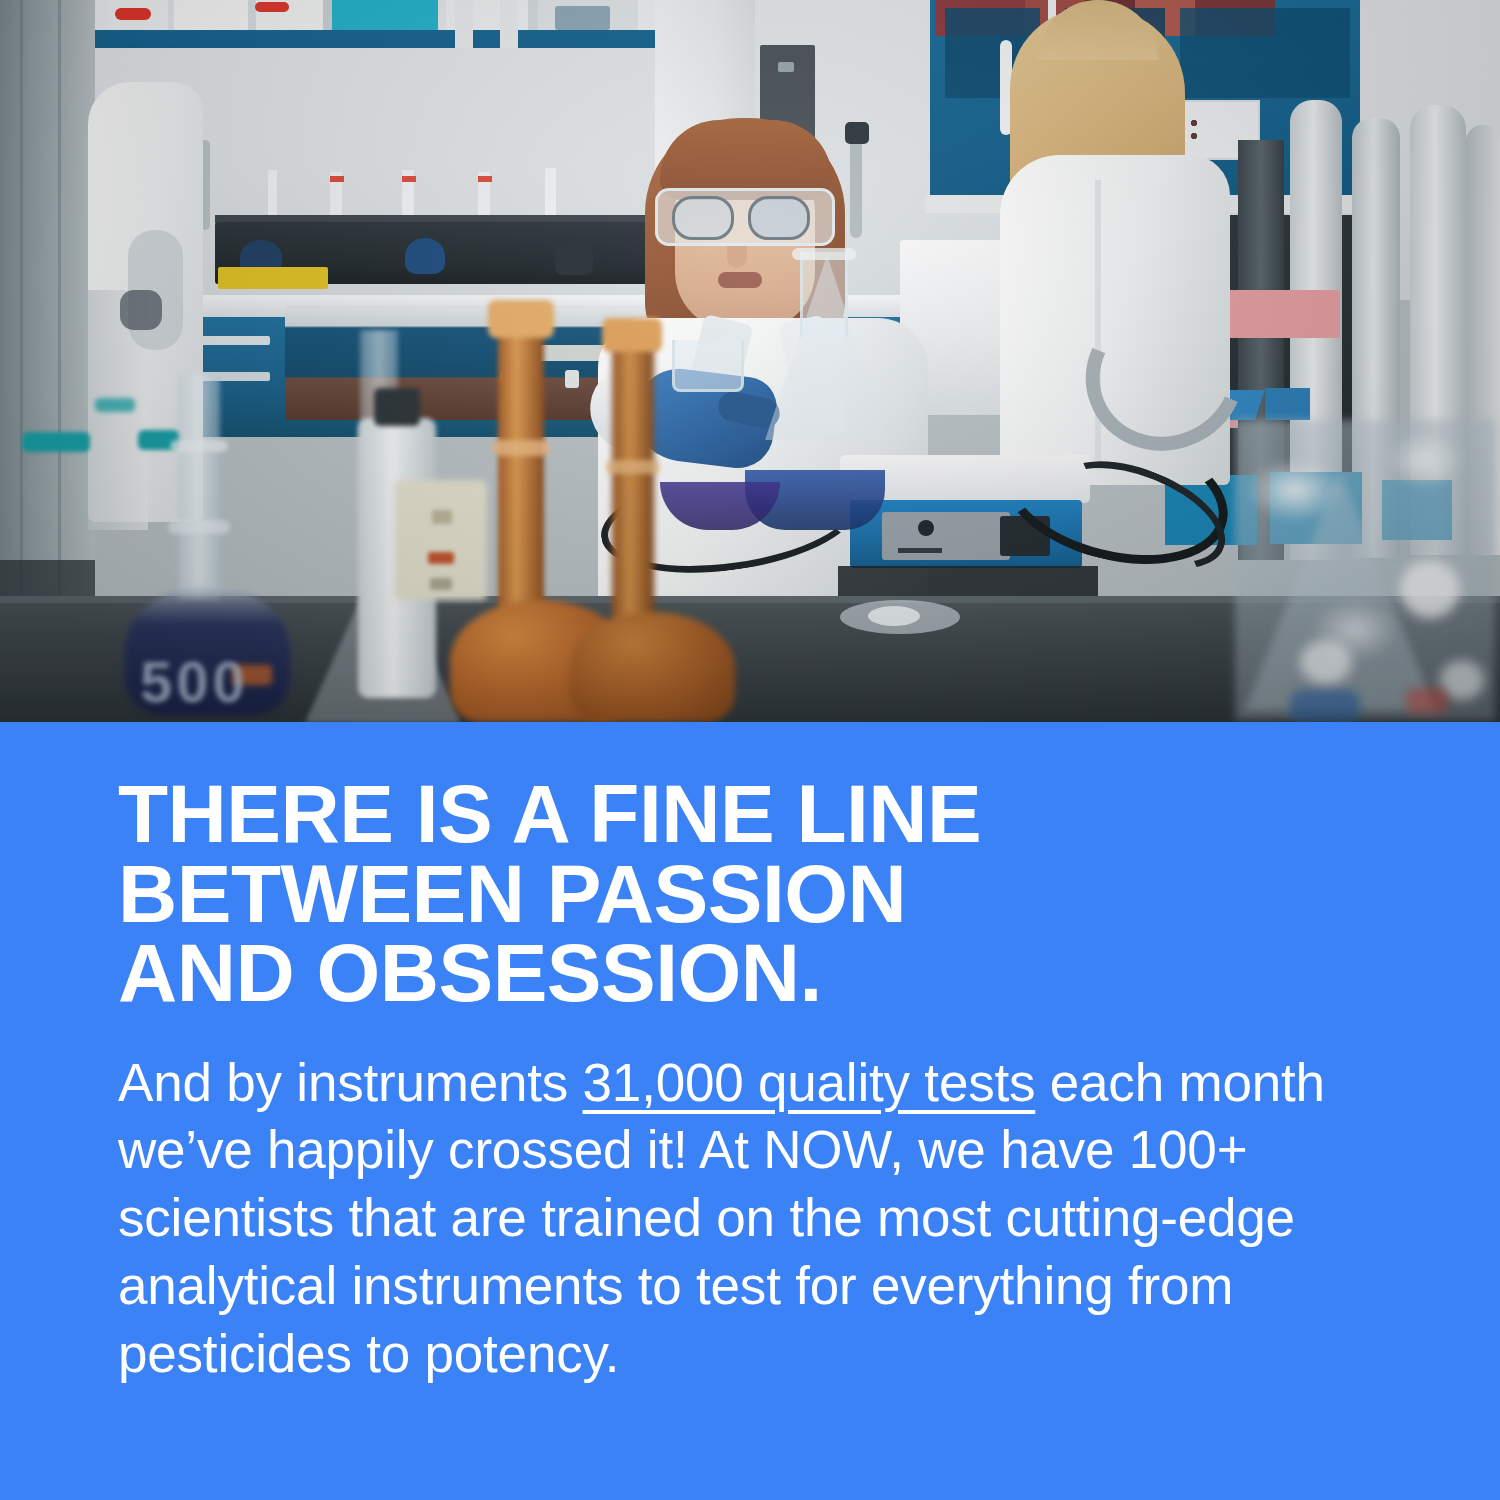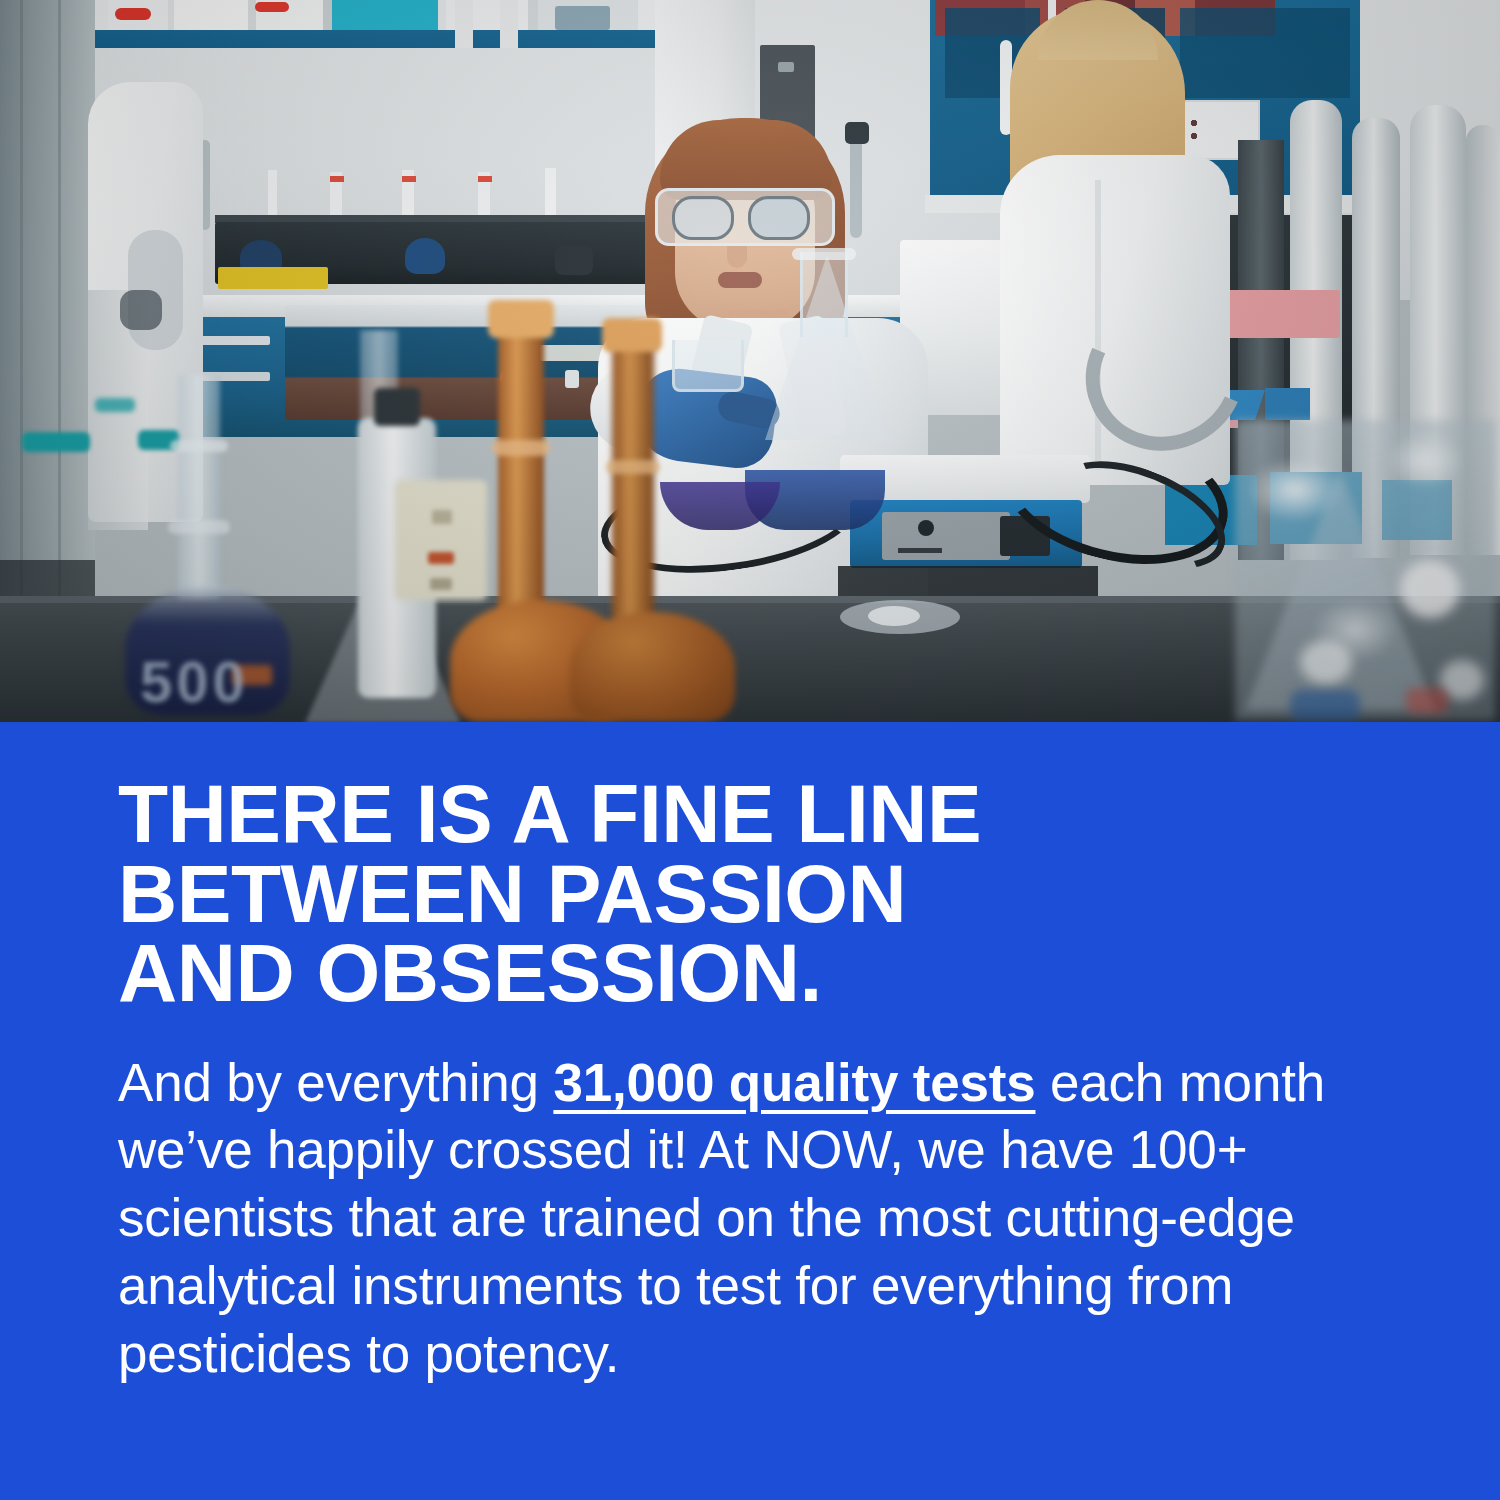"THERE IS A FINE LINE" .panel { background: #1d4ed8 -> #3b82f6 }
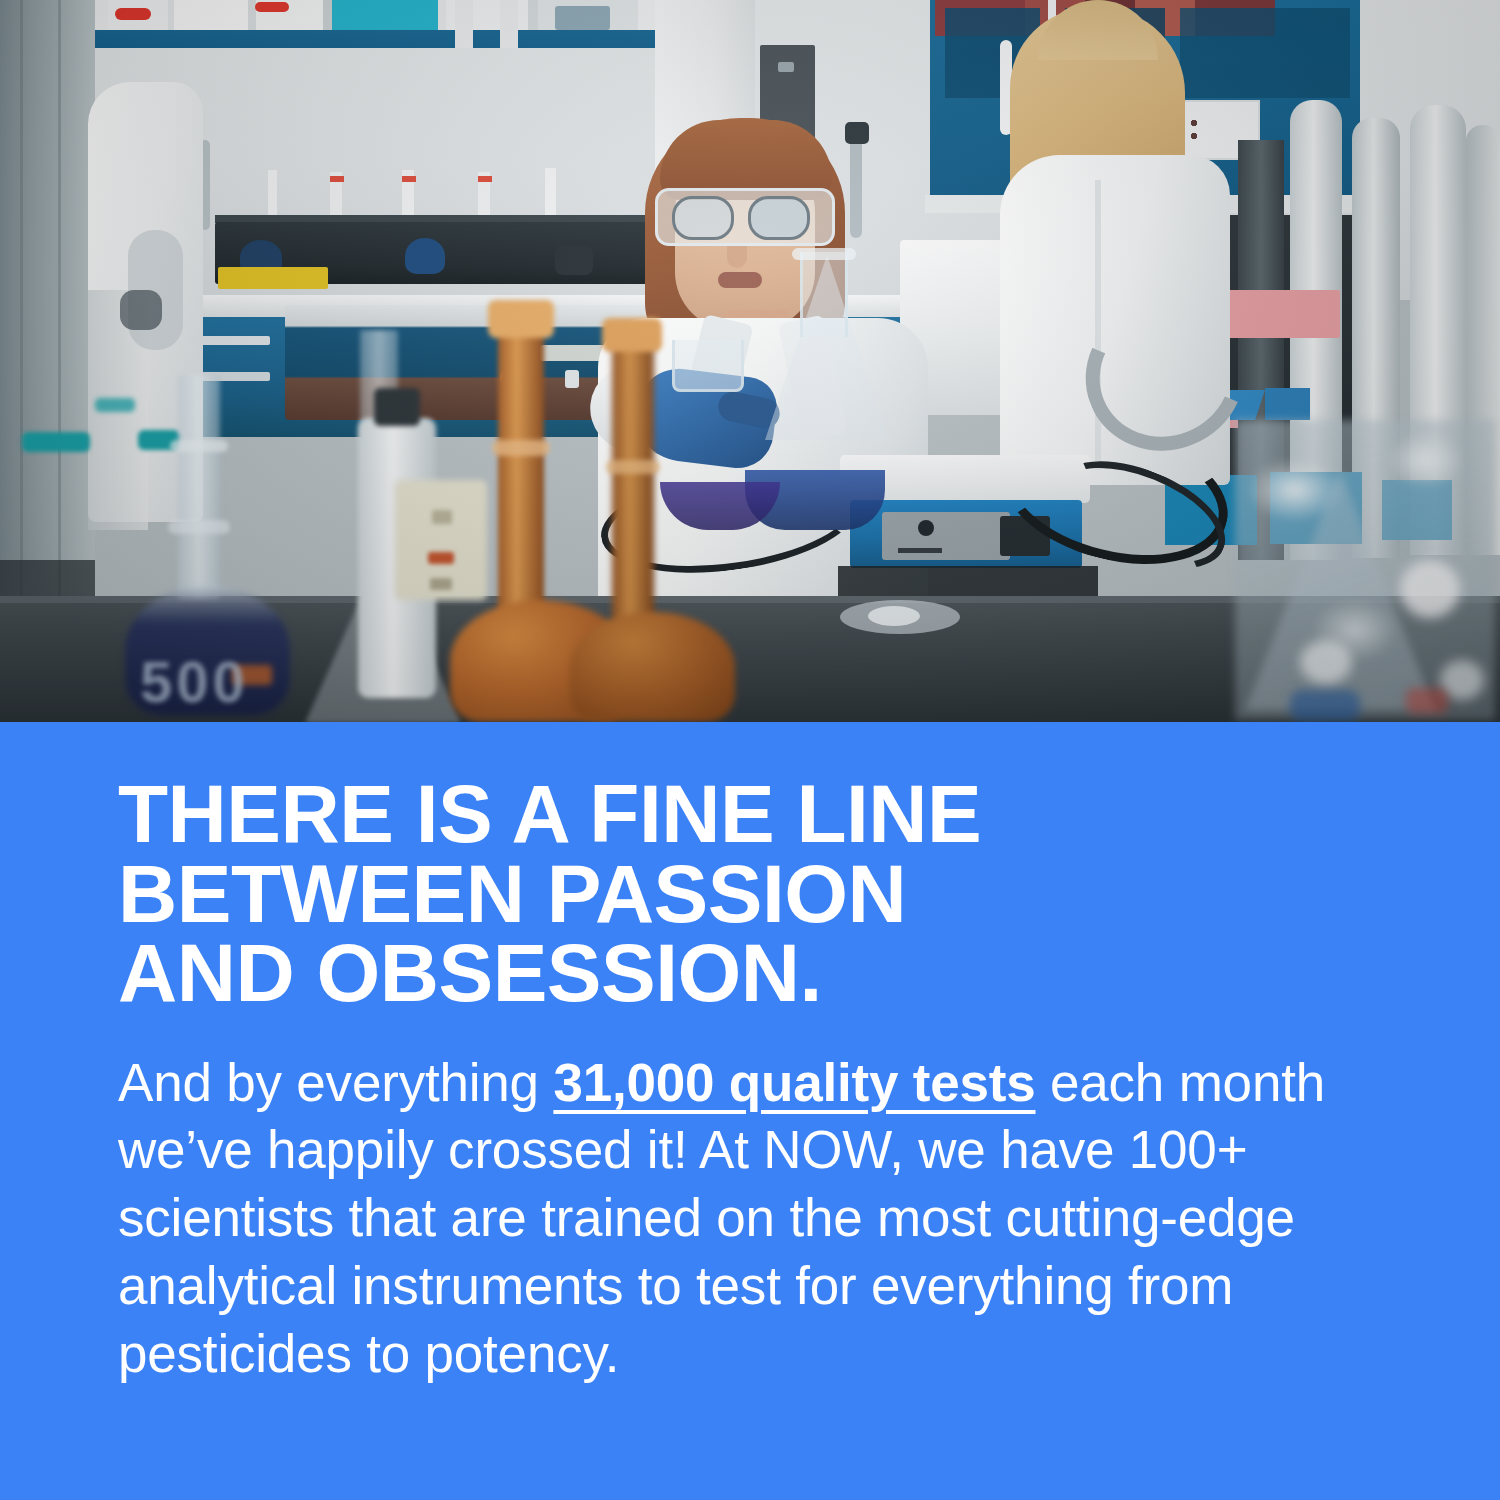"And by everything" span { text: everything -> instruments }
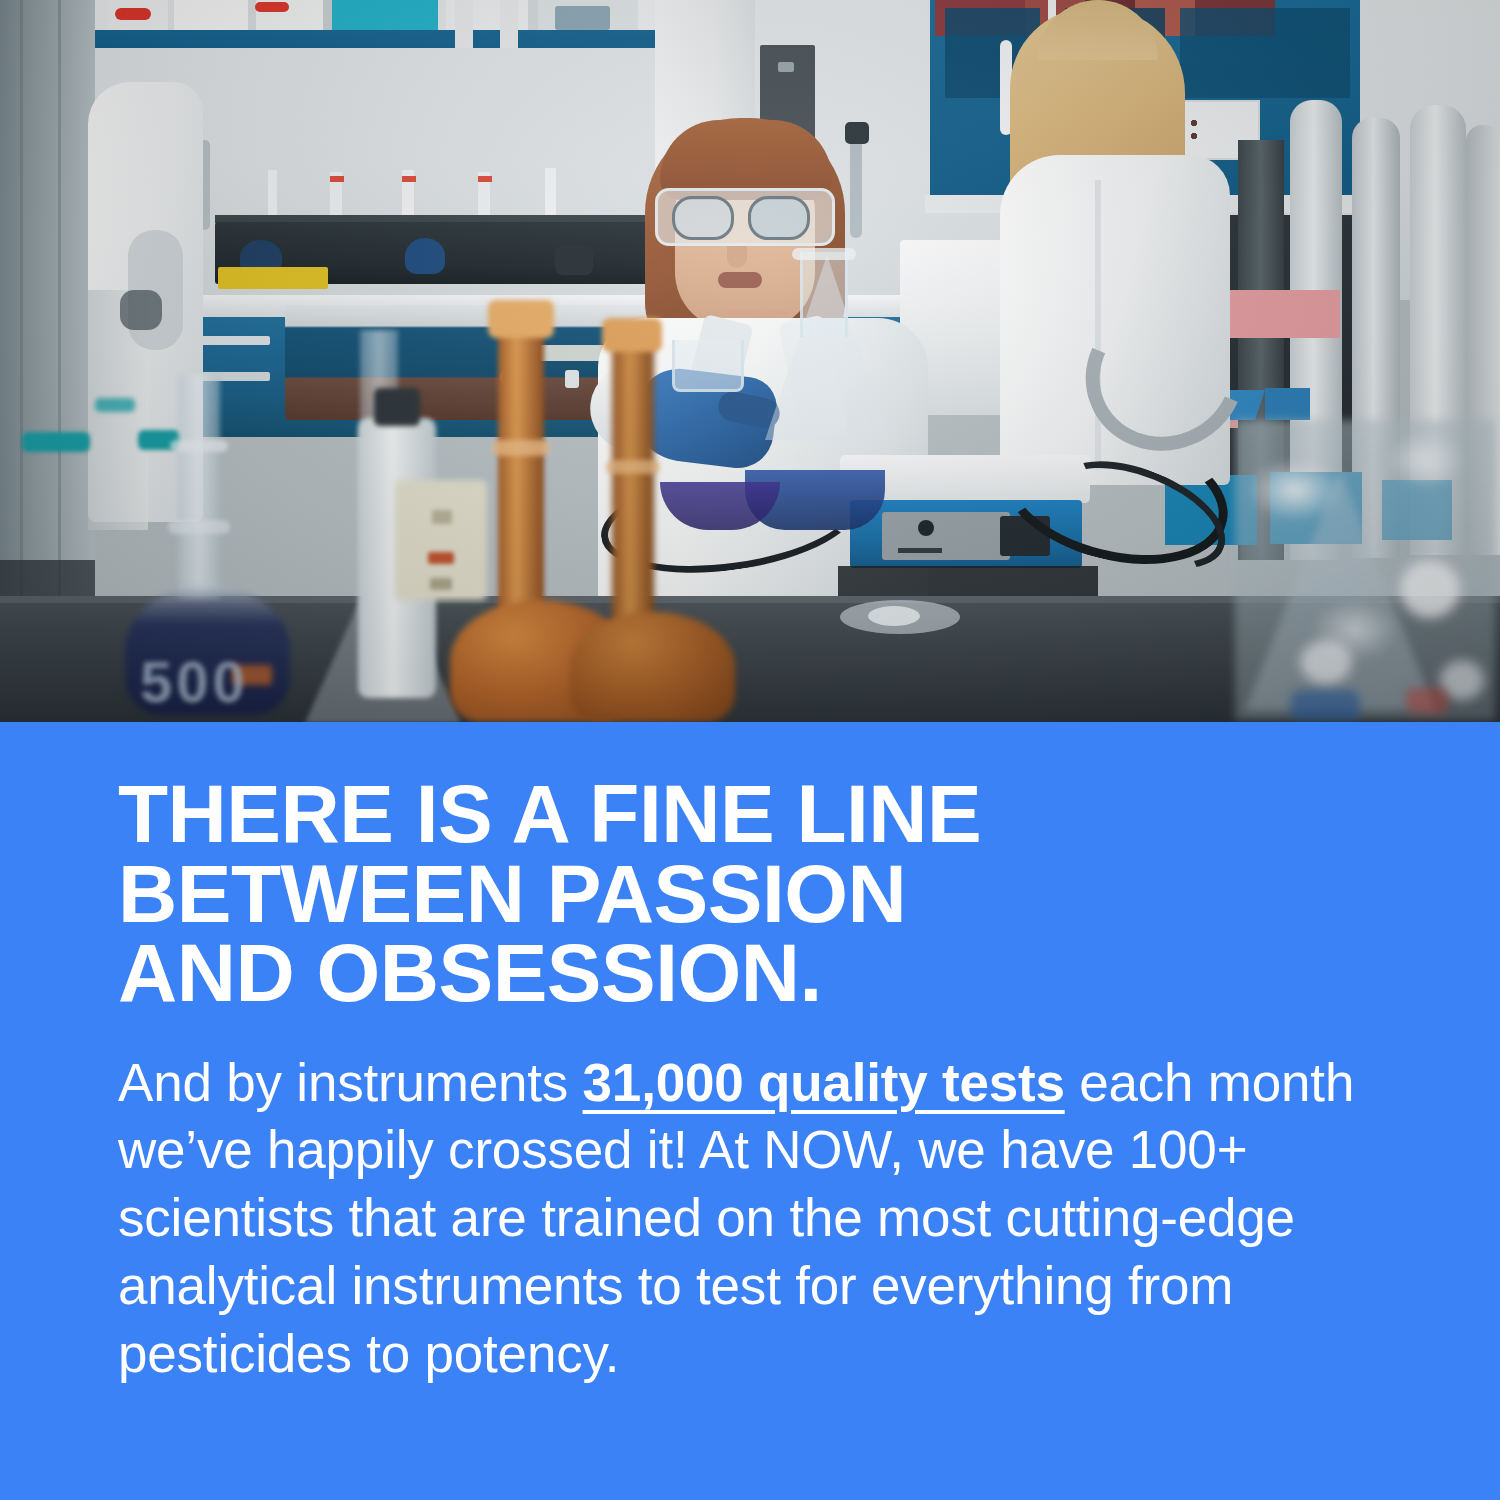"31,000 quality tests" .body-copy .hl { font-weight: 700 -> 400 }
